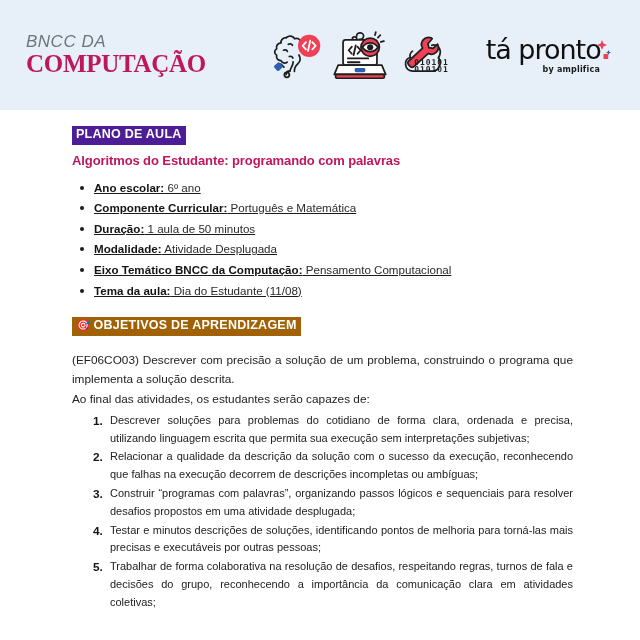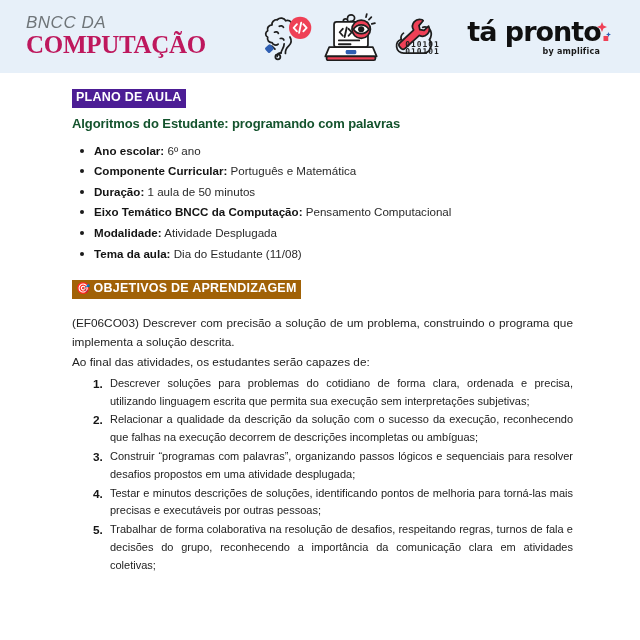"BNCC DA" .header-band { height: 73px -> 110px }
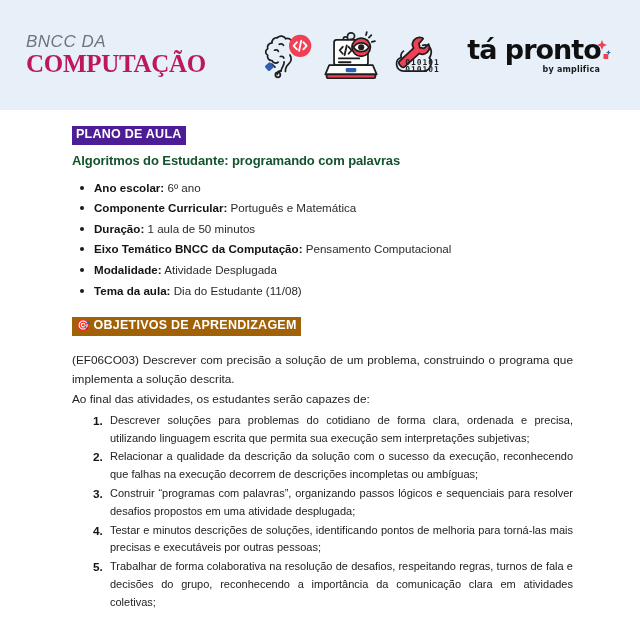"tá" .tp-main .thin { font-weight: 700 -> 400 }
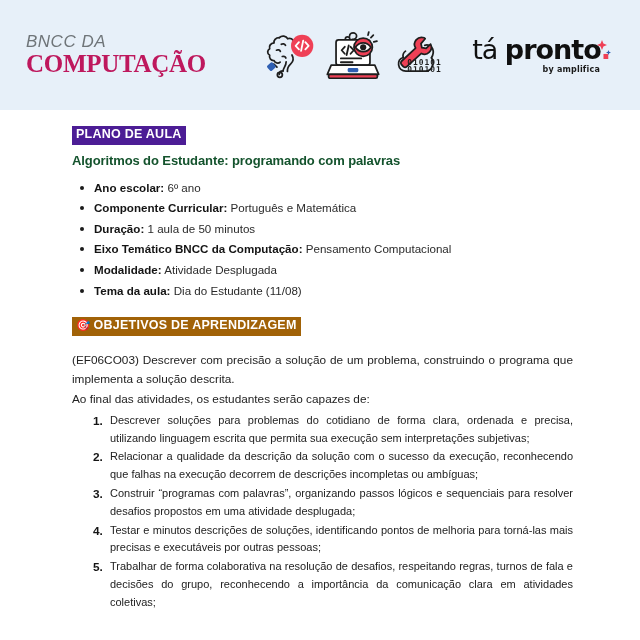"pronto" .tp-main b { font-weight: 700 -> 400 }
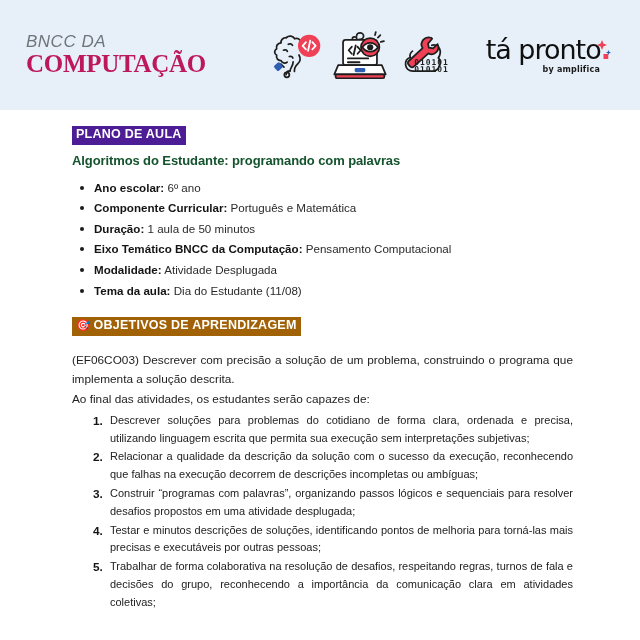"Algoritmos do Estudante: programando com" .subtitle { color: #14532d -> #be185d }
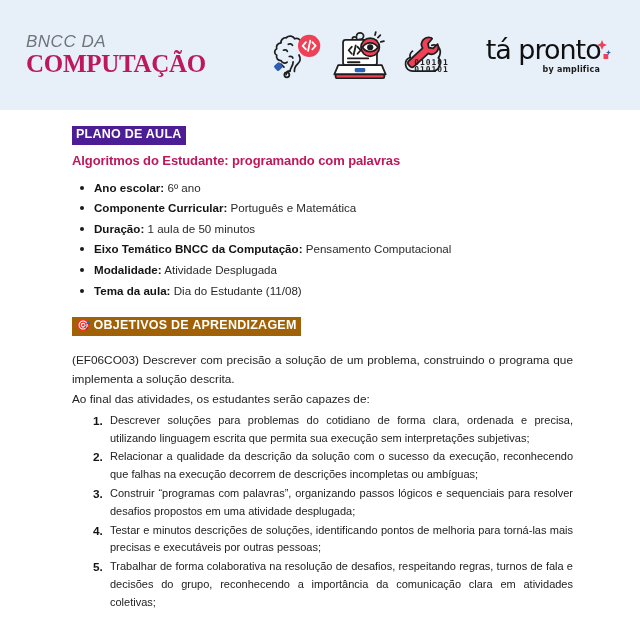"Ano escolar: 6º ano" ul.meta { text-decoration: none -> underline }
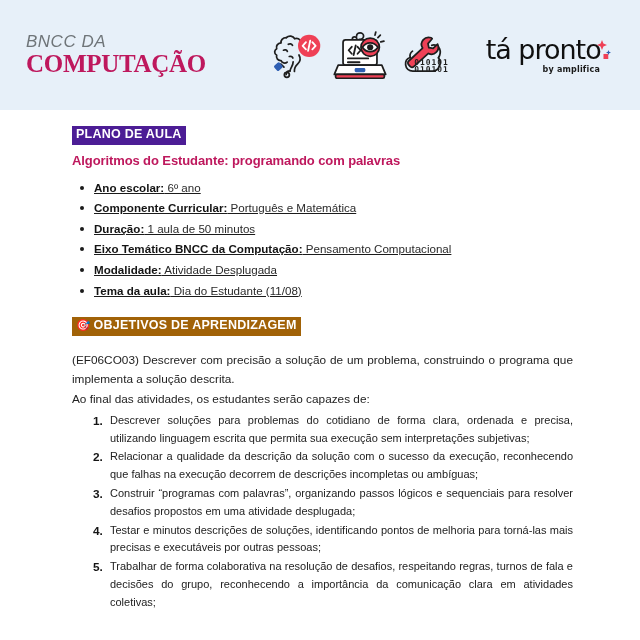"Eixo Temático BNCC da Computação:" li { order: before "Modalidade: Atividade Desplugada" -> after "Modalidade: Atividade Desplugada" }
